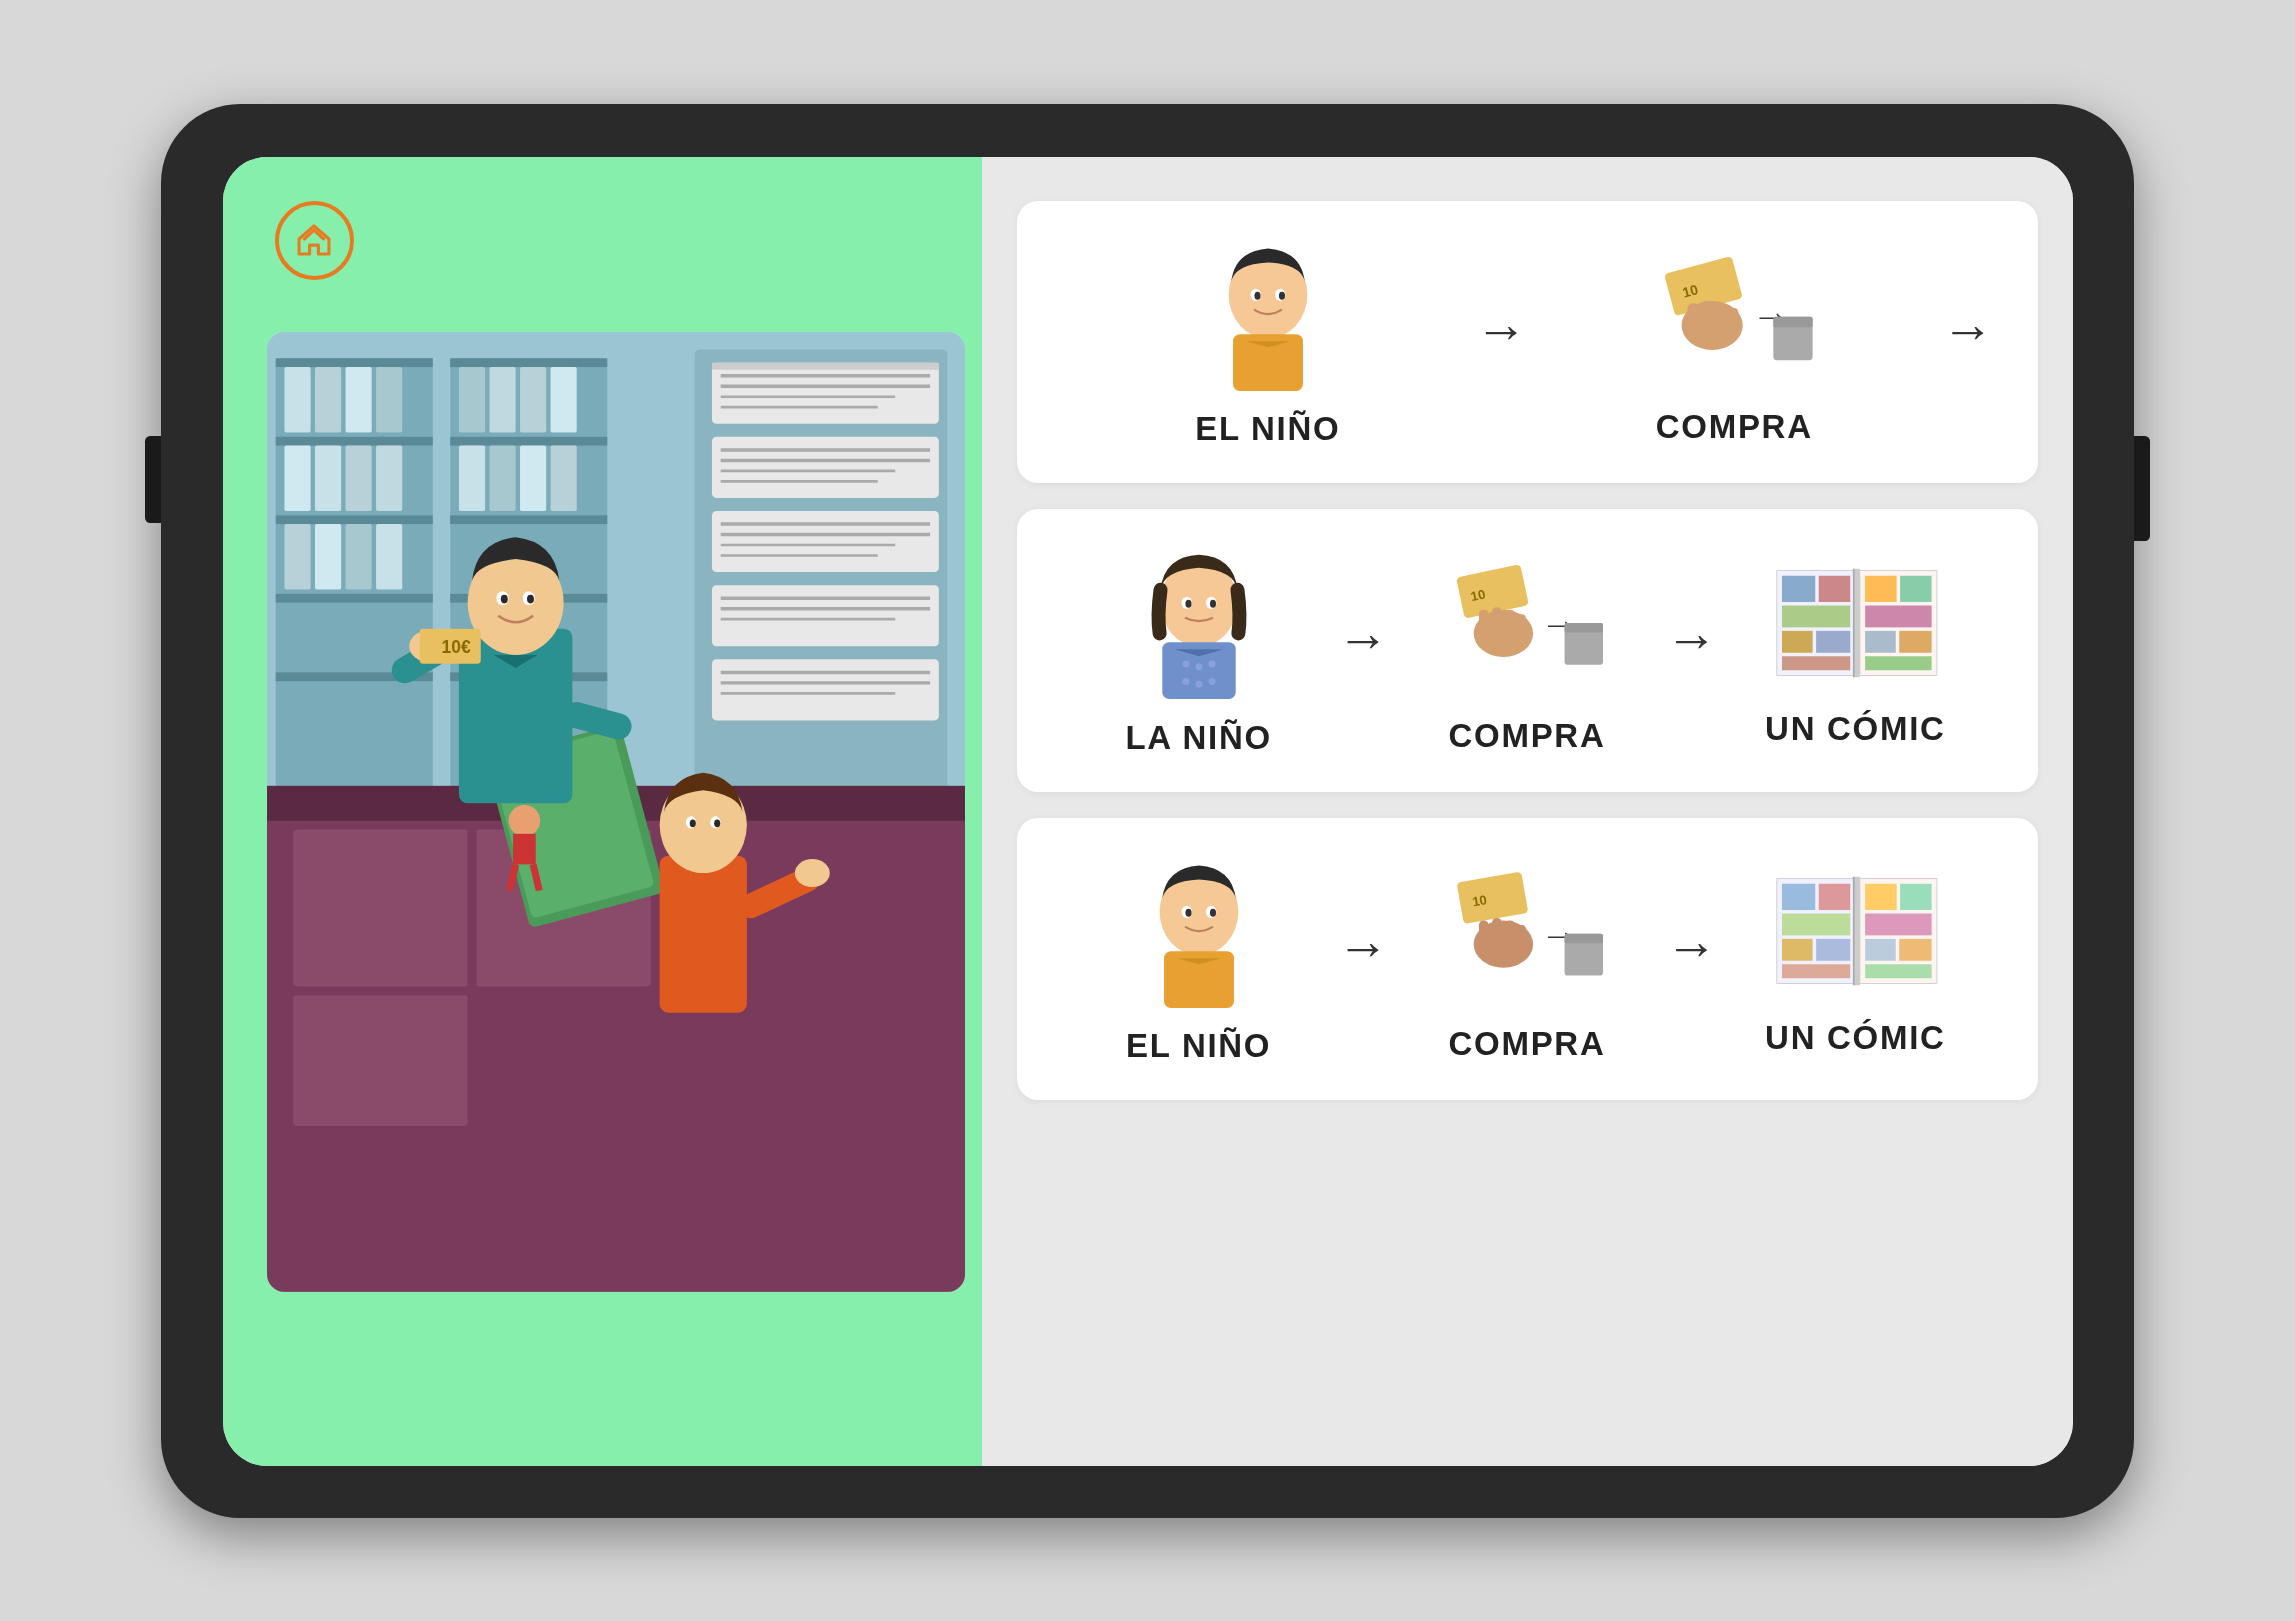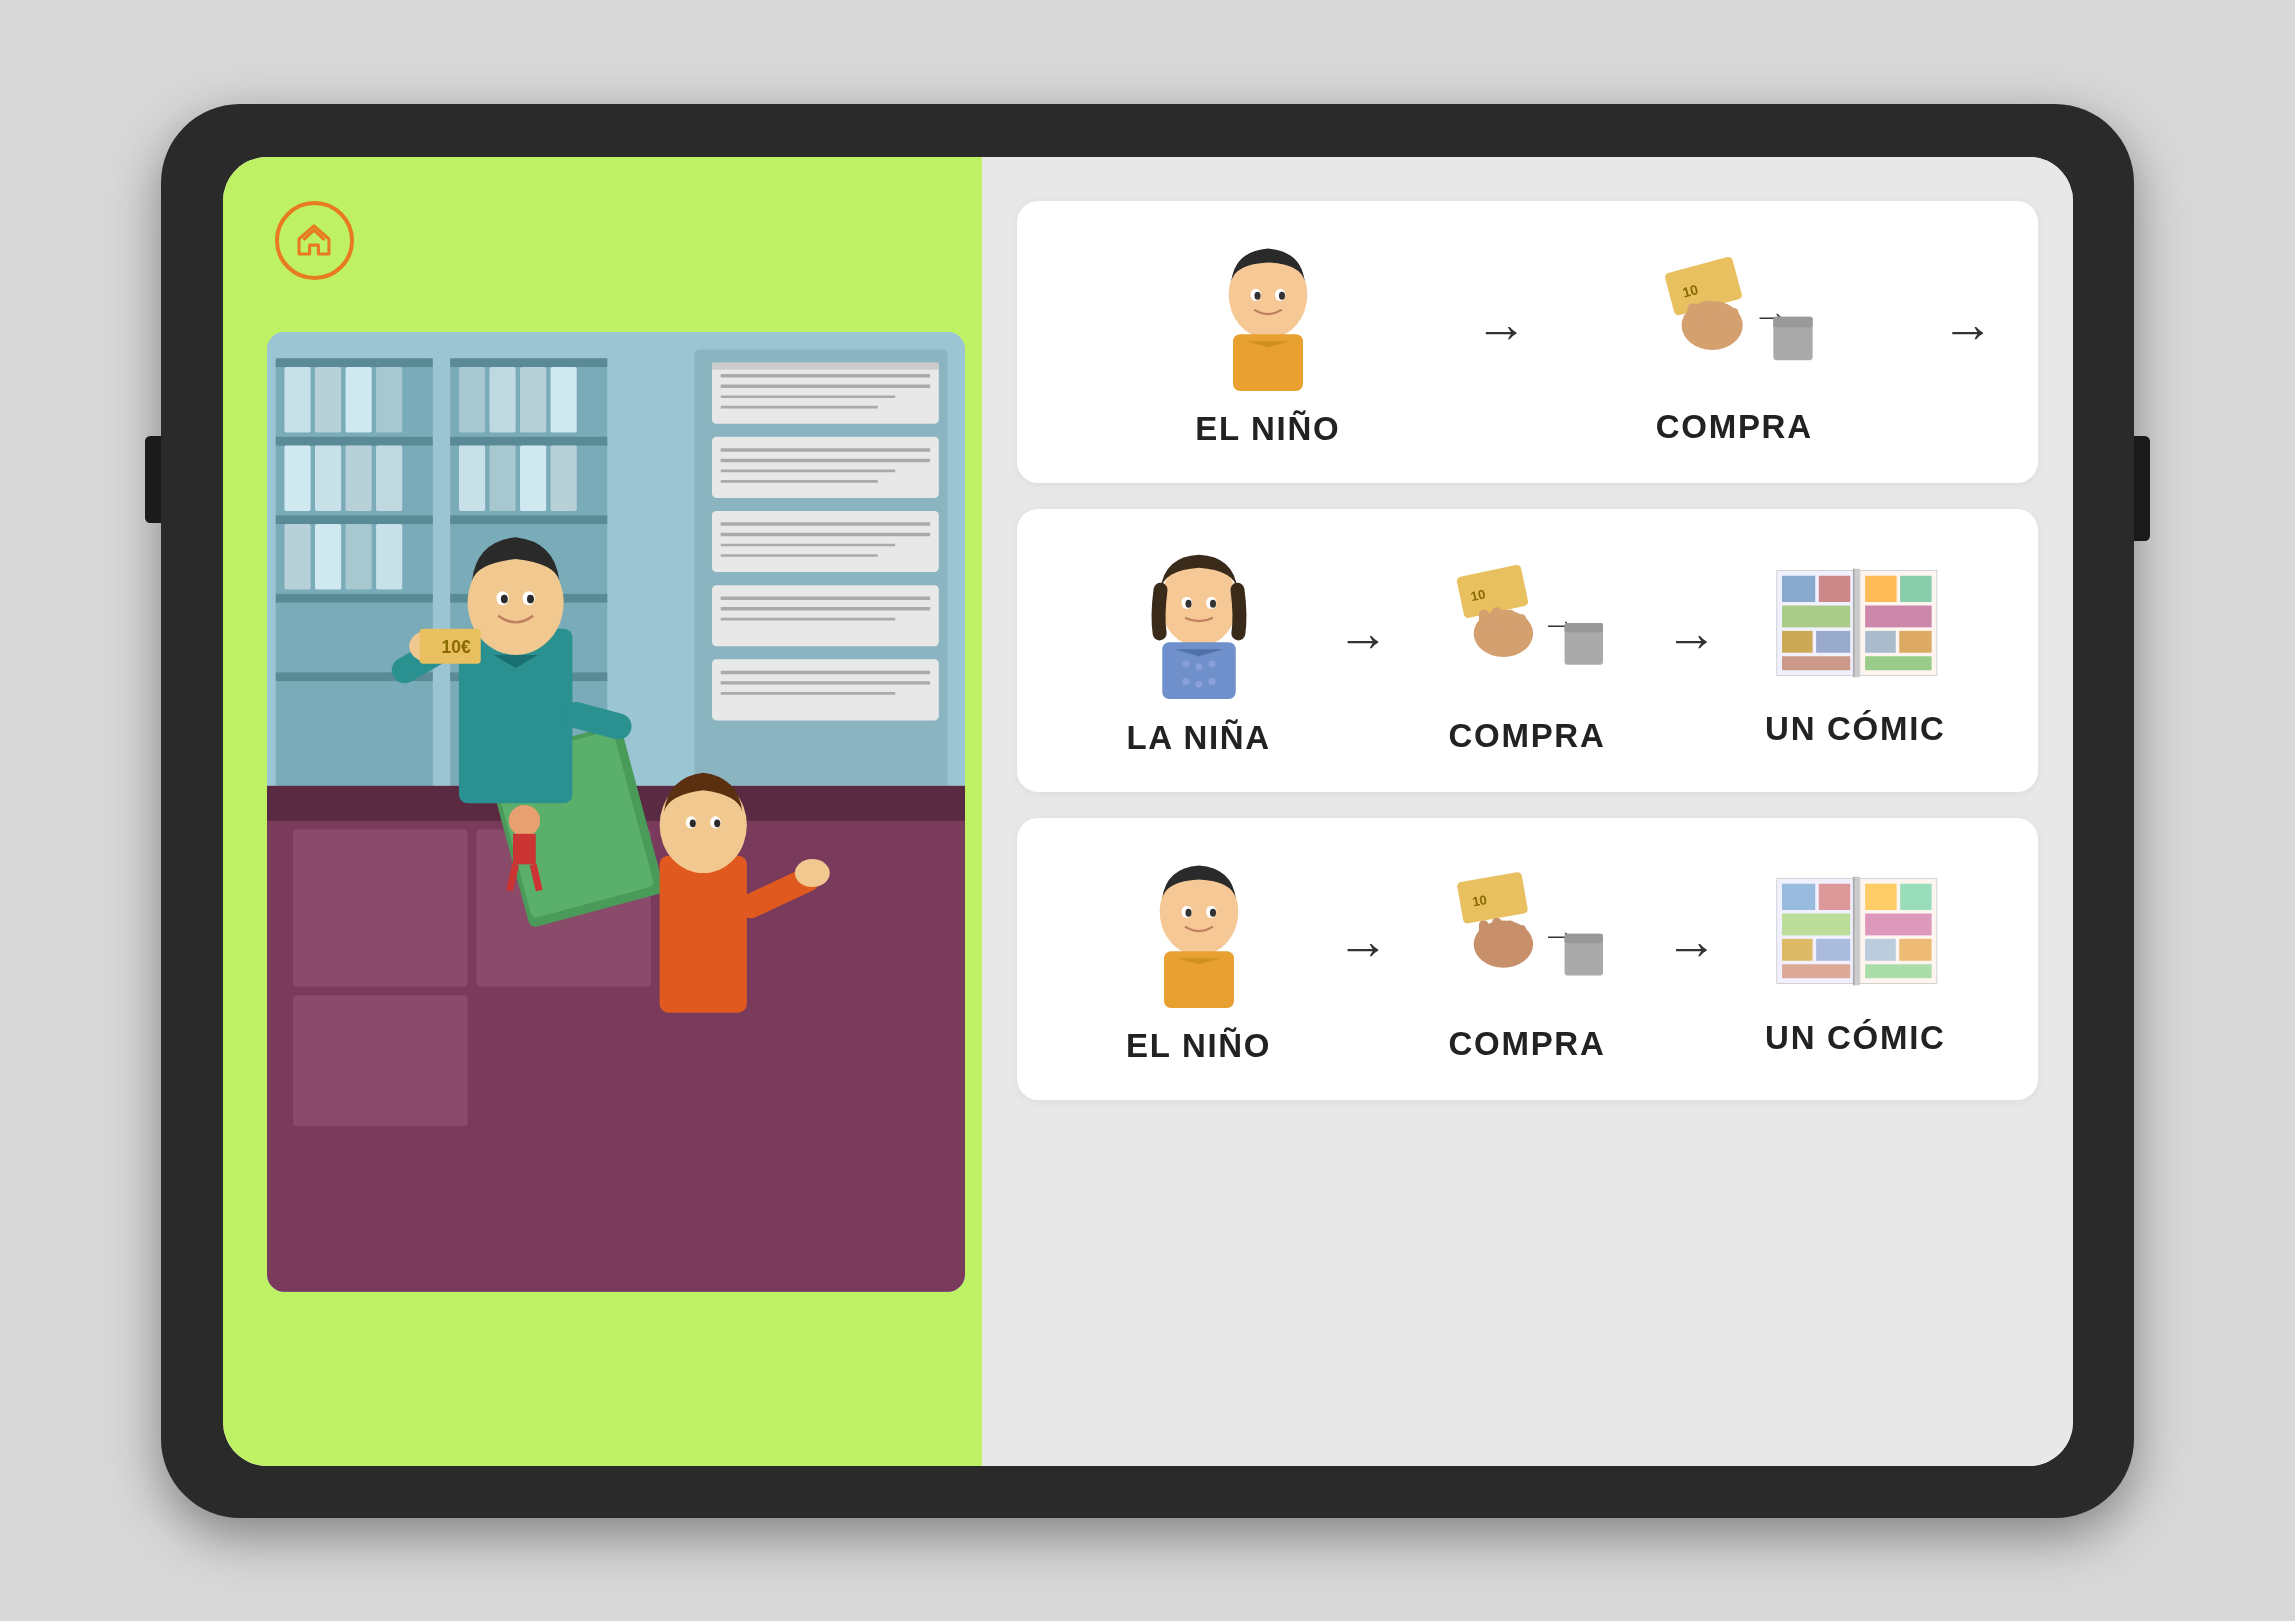"10€" .left-panel { background: #bef264 -> #86efac }
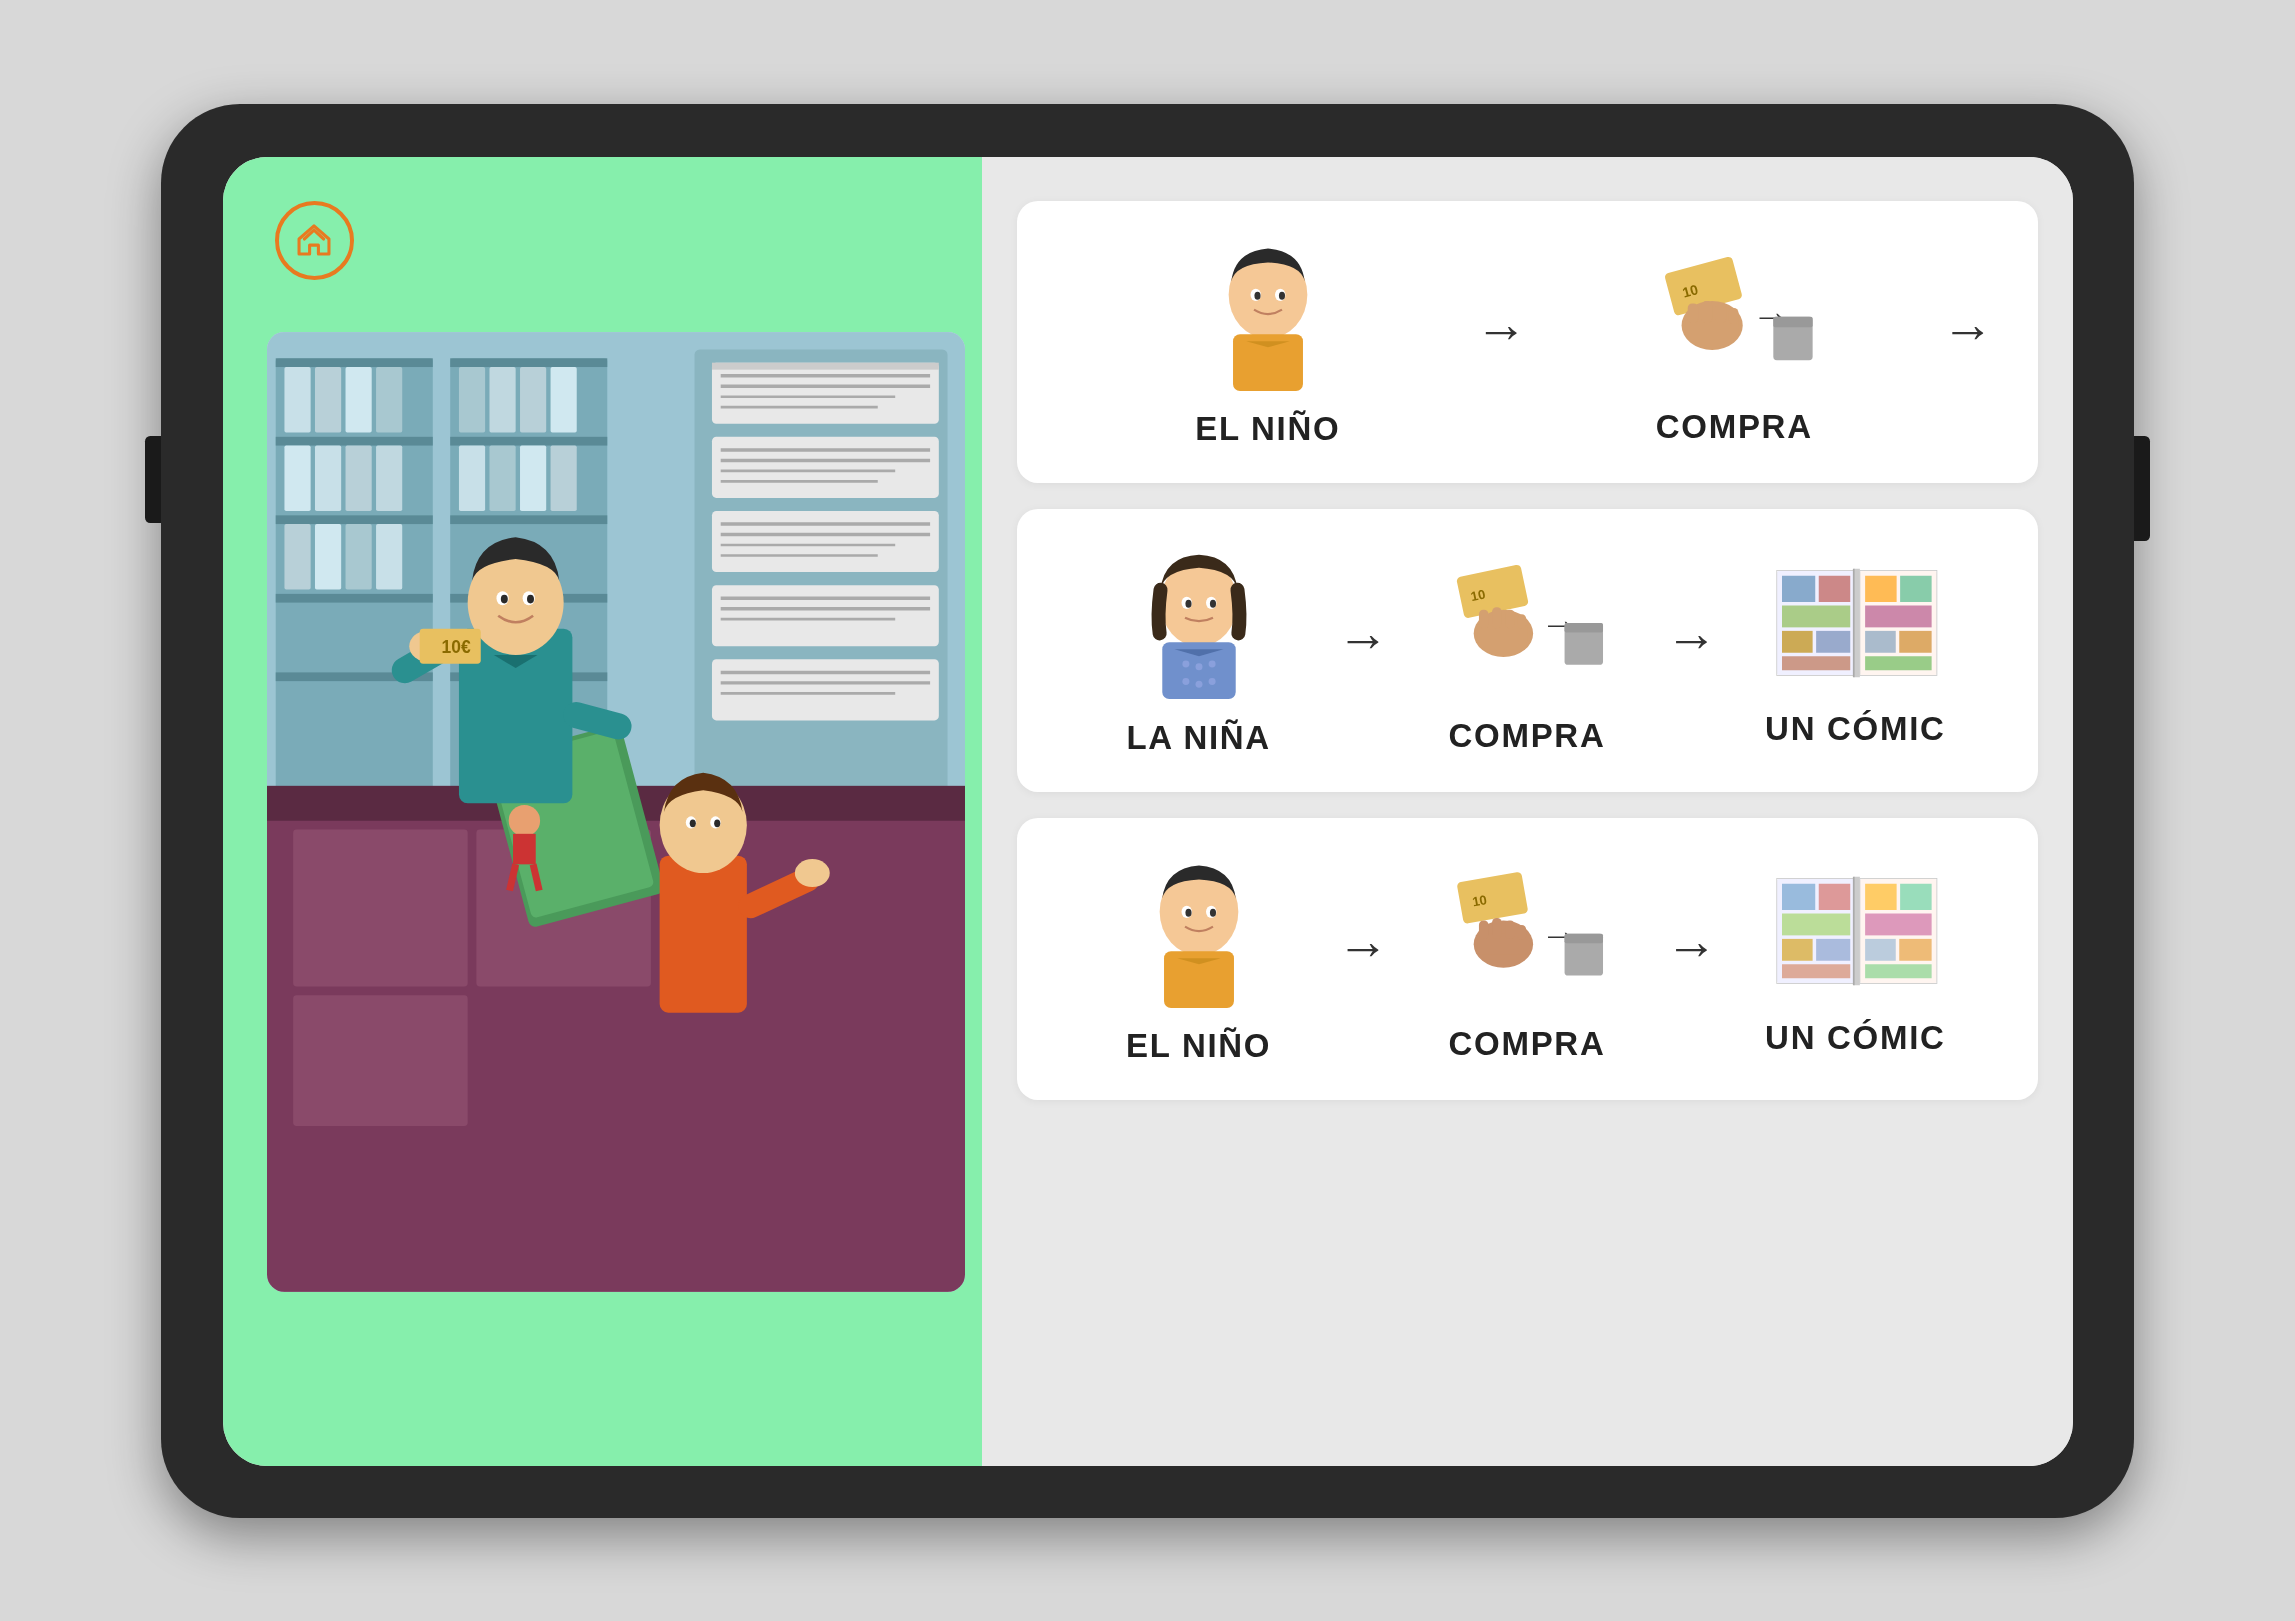"LA NIÑA" span.answer-label { text: NIÑA -> NIÑO }
